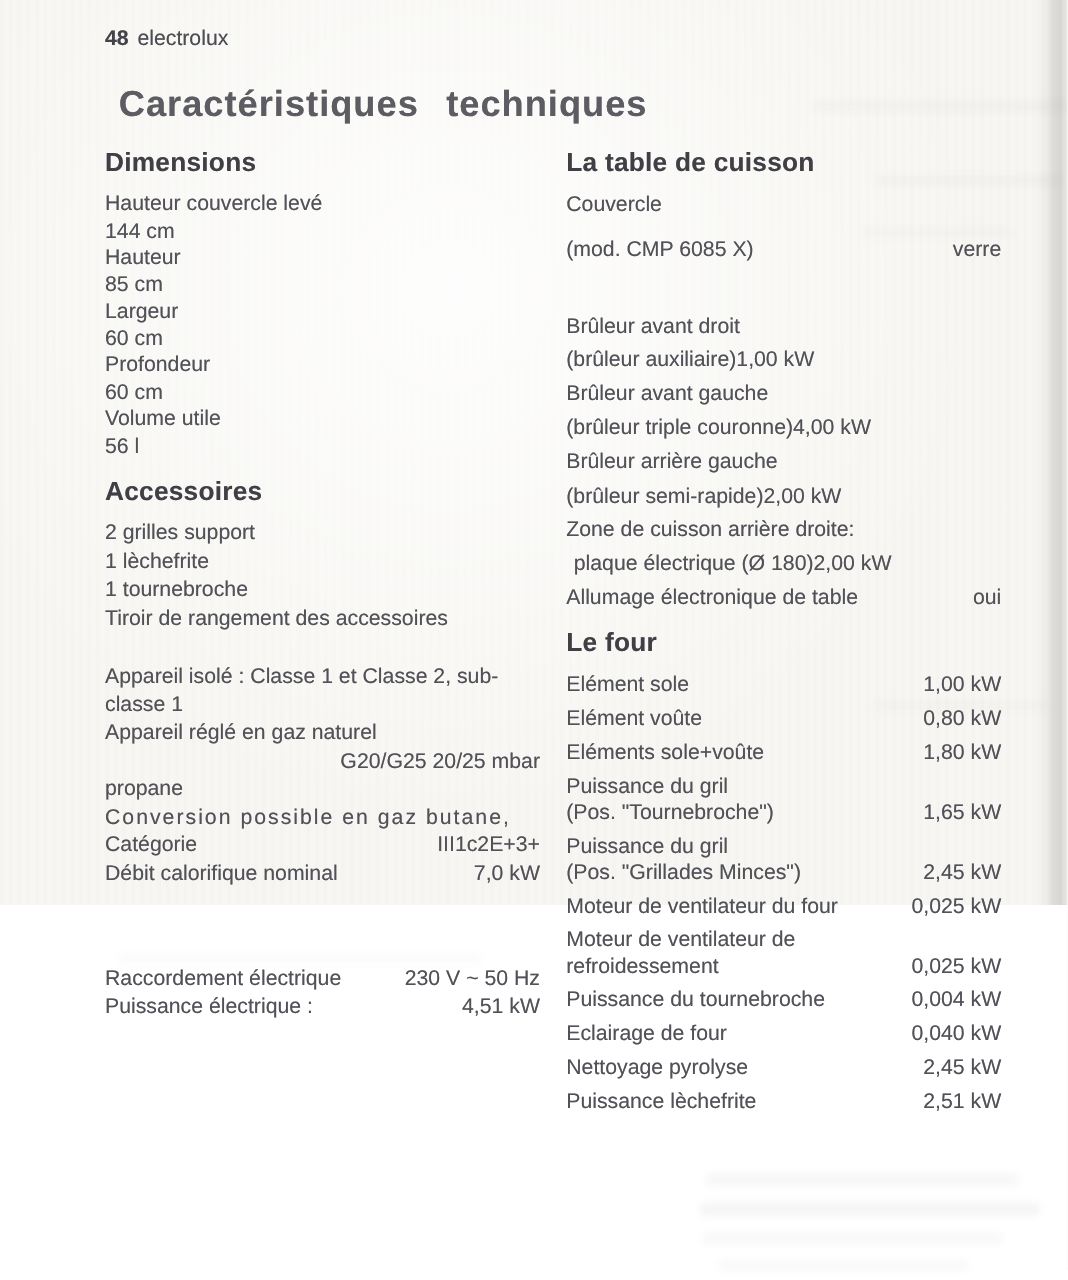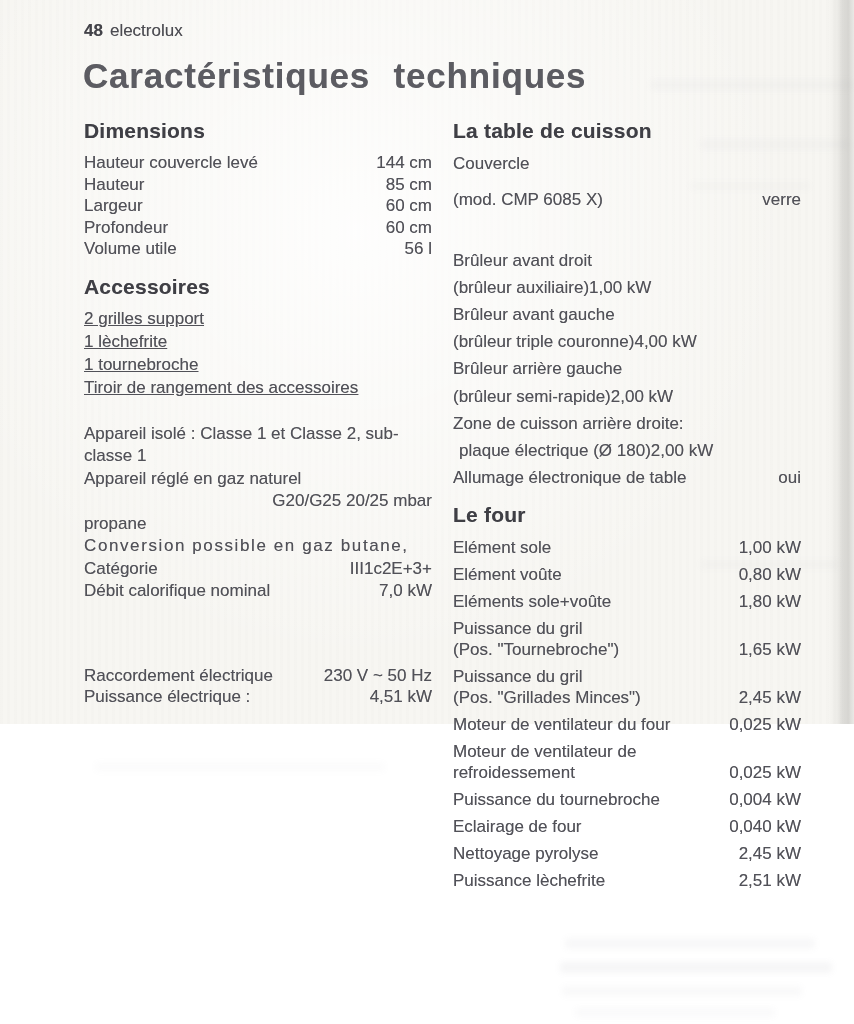"Caractéristiques techniques" .doc-title { font-size: 35px -> 29px; margin: 0 -> 12px }
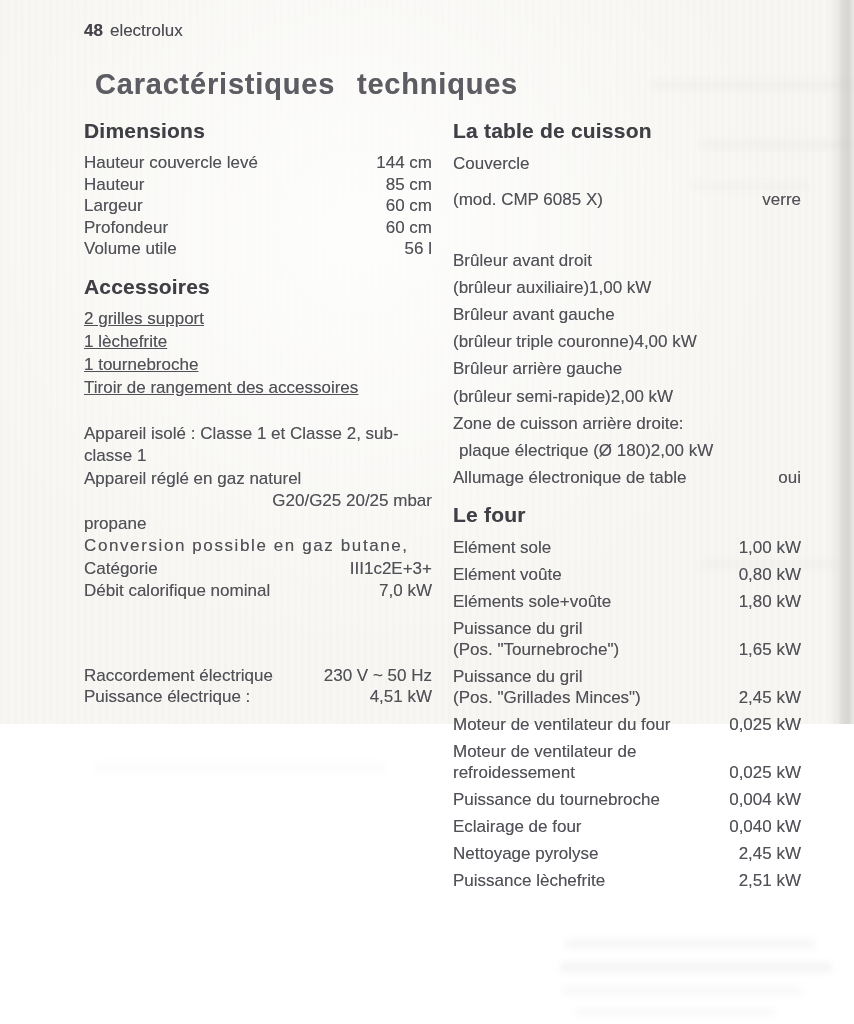"Hauteur couvercle levé" .dim-rows .frow { flex-direction: none -> column }
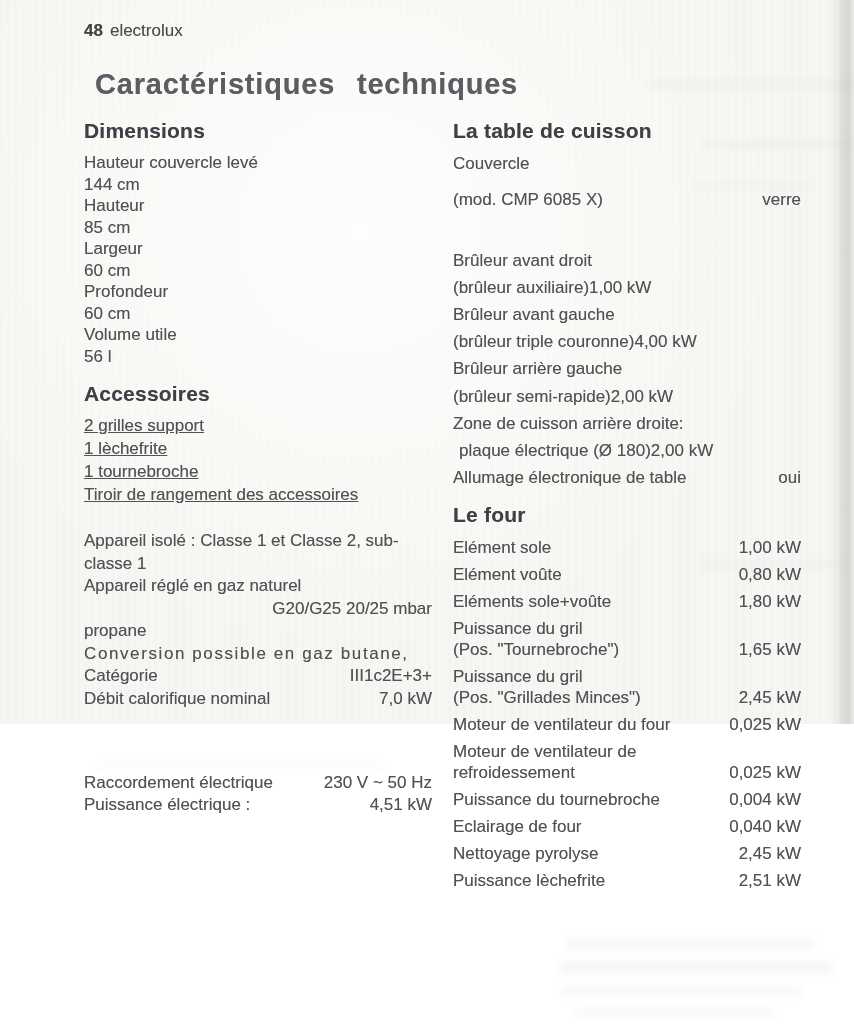"2 grilles support" .acc-lines div { text-decoration: underline -> none }
